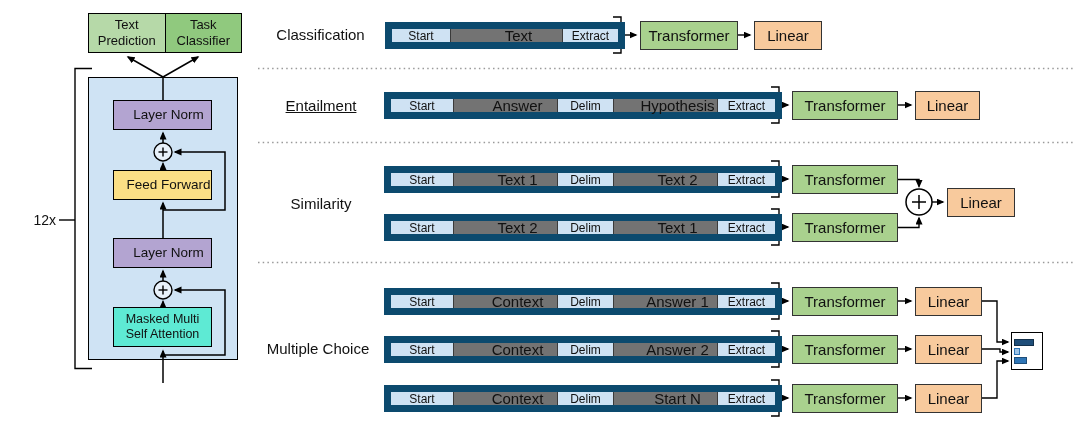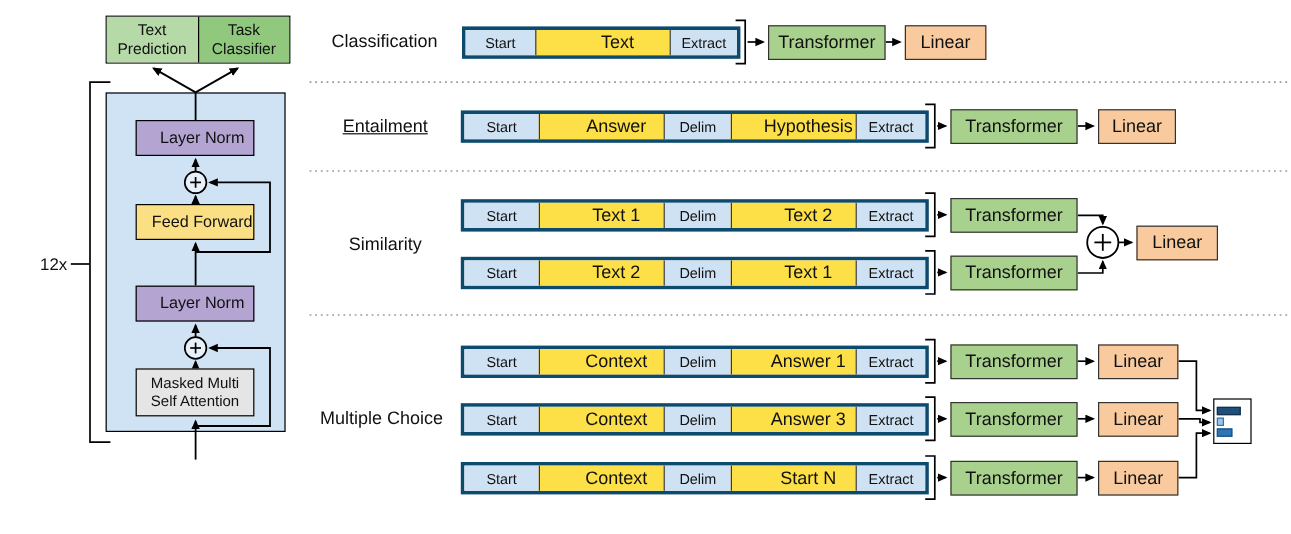"Start" .seq { border: 3px solid #0c4a6e -> 7px solid #0c4a6e }
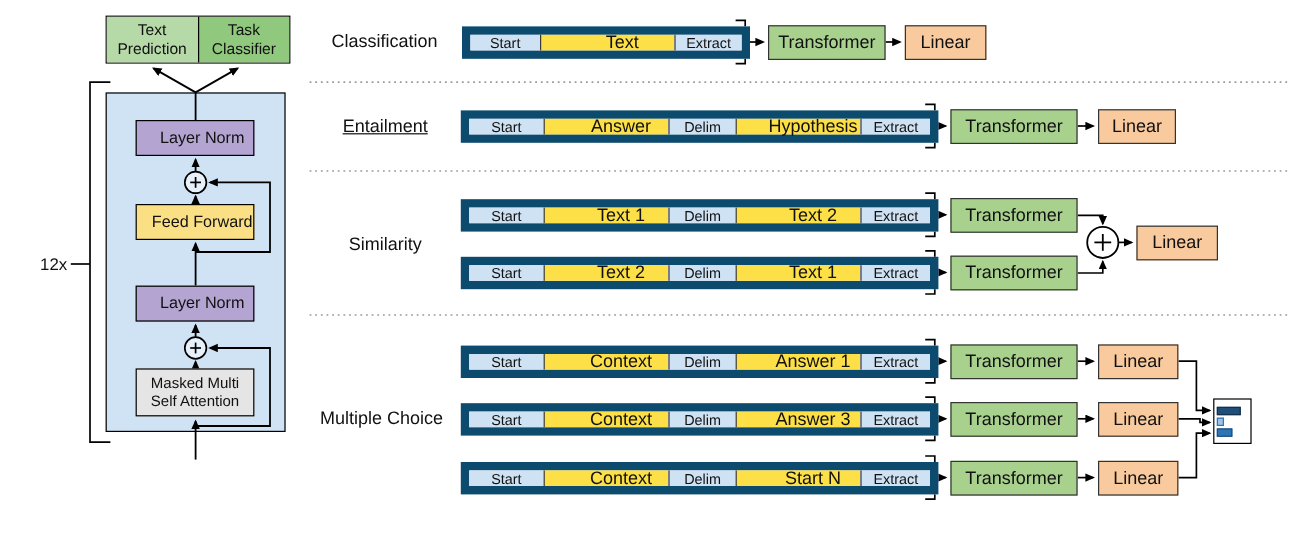"Text" .cell-lav { background: #fde047 -> #737373 }
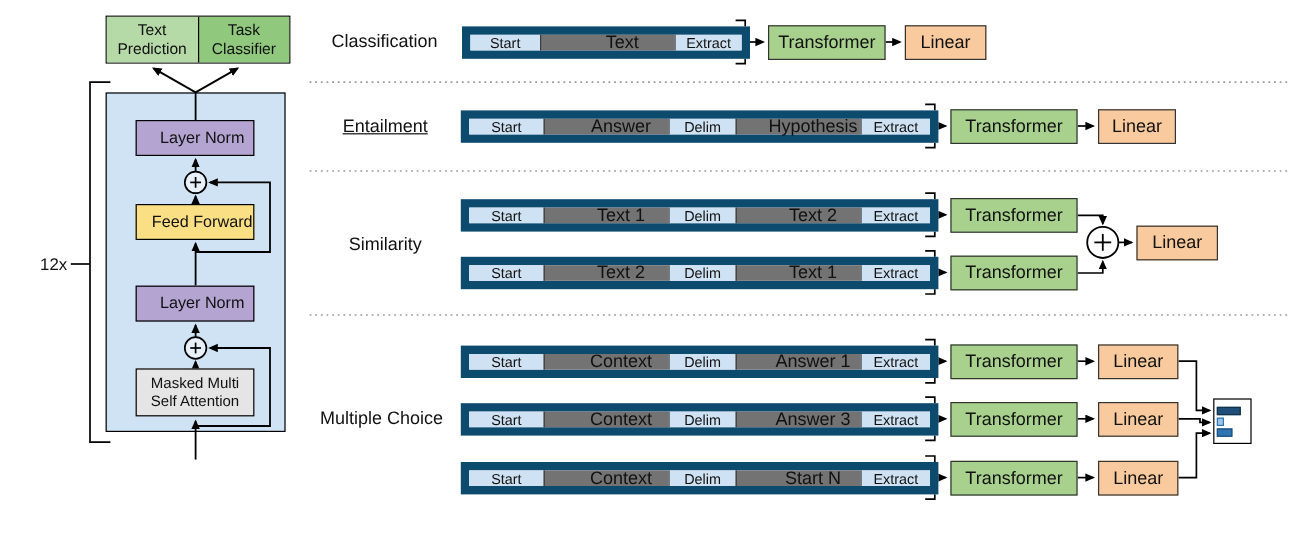"Masked Multi Self Attention" div.abs { background: #e5e5e5 -> #5eead4 }
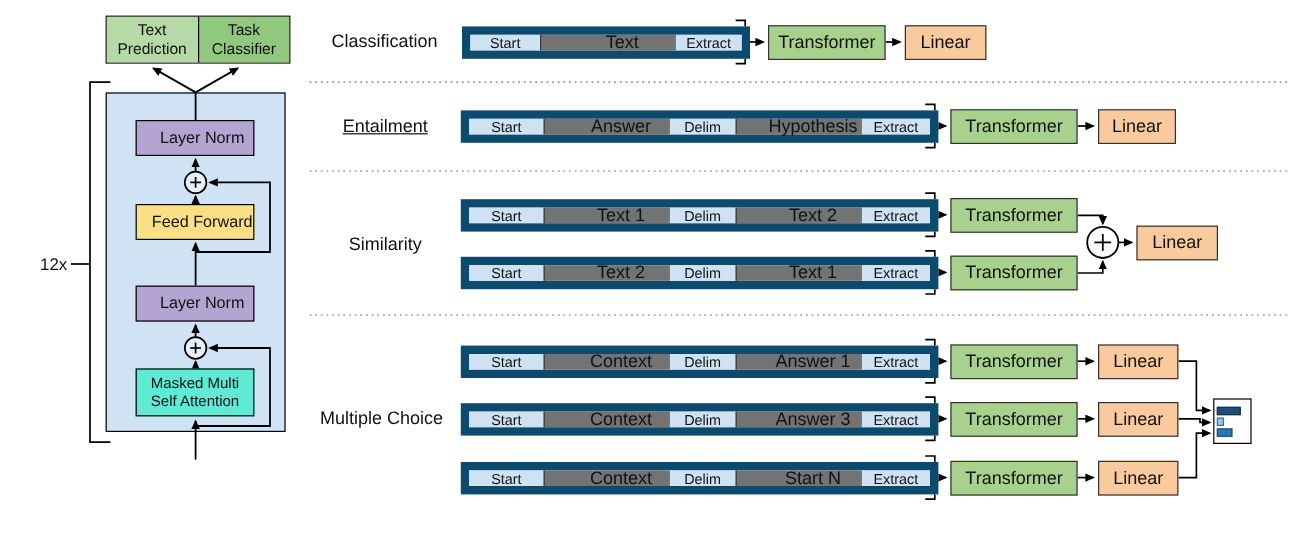"Answer 3" div.cell { text: 3 -> 2 }
